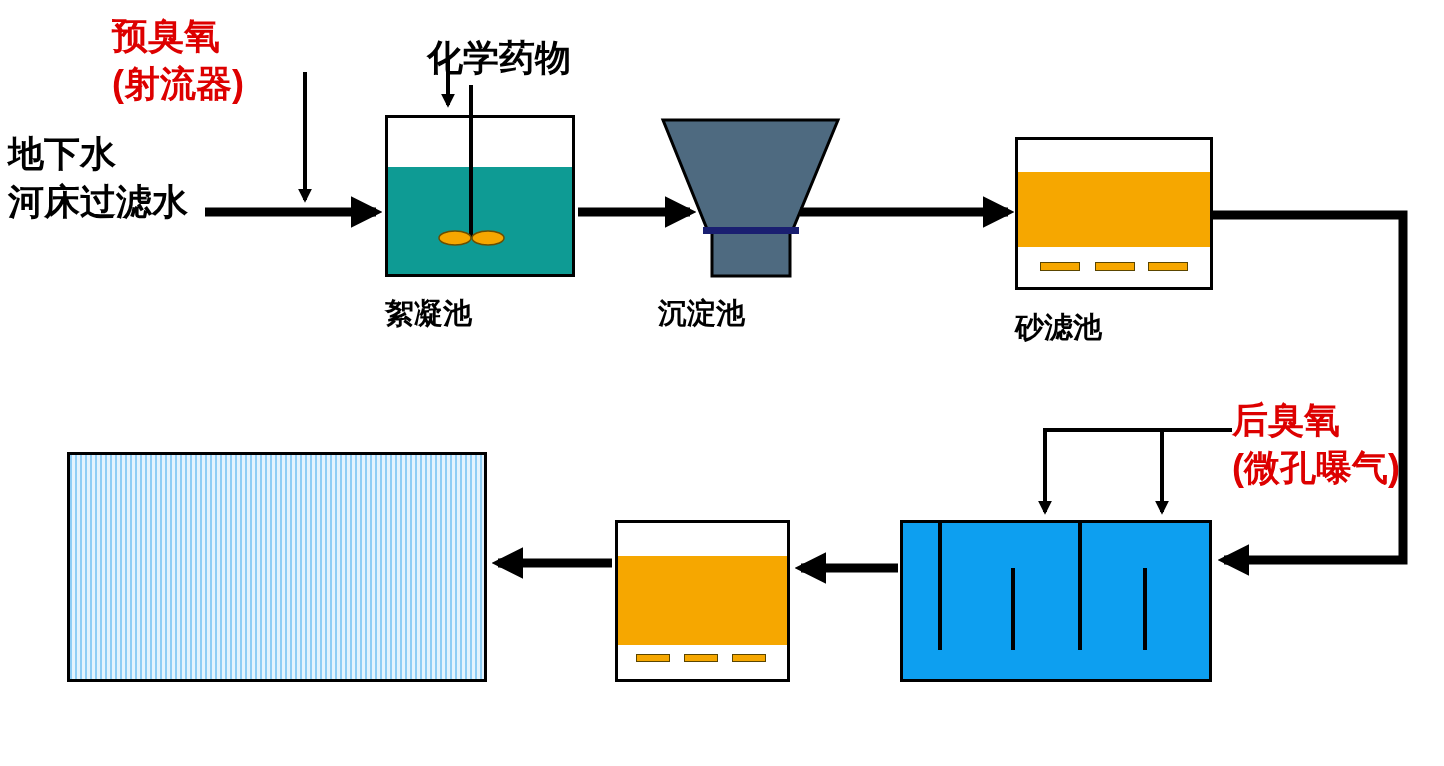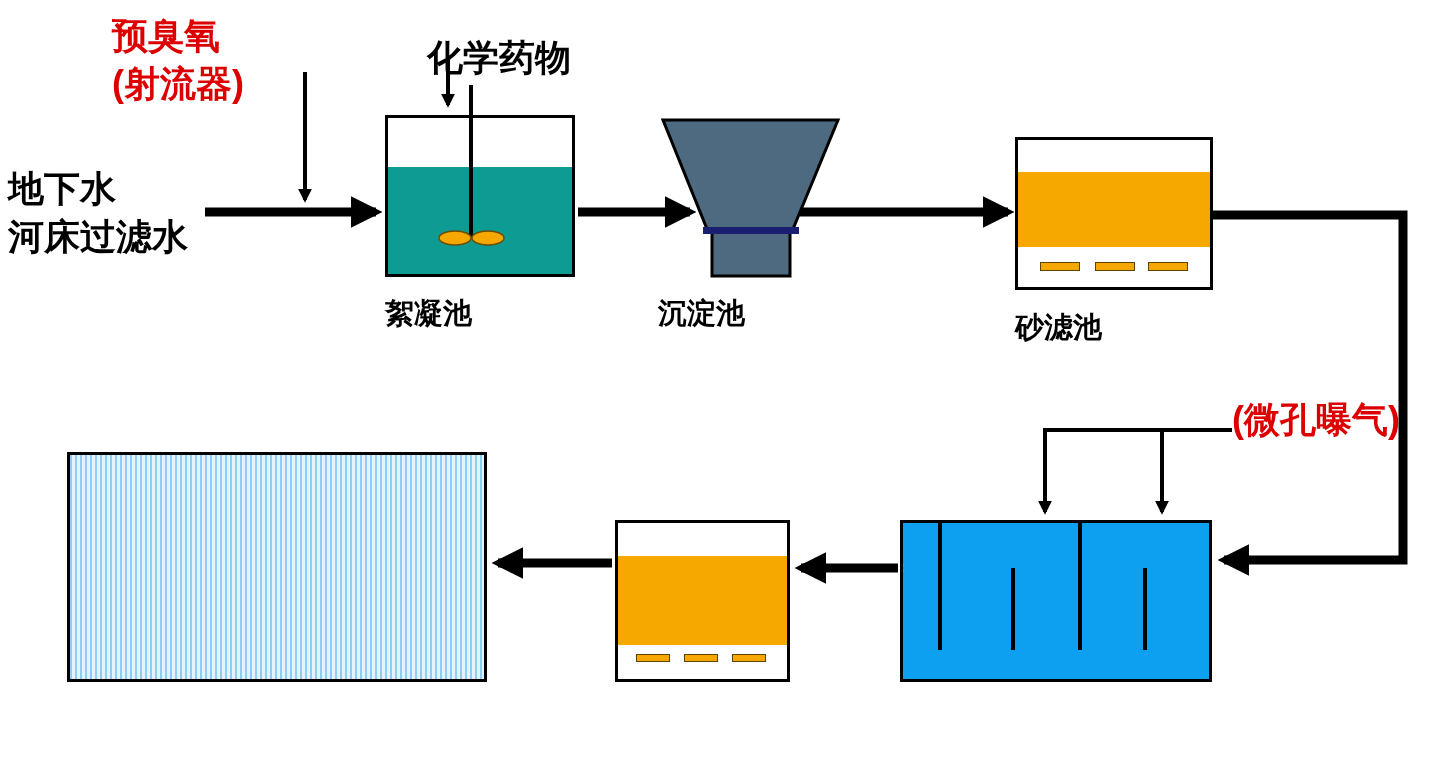"地下水" div.txt { margin-top: 35px -> none }
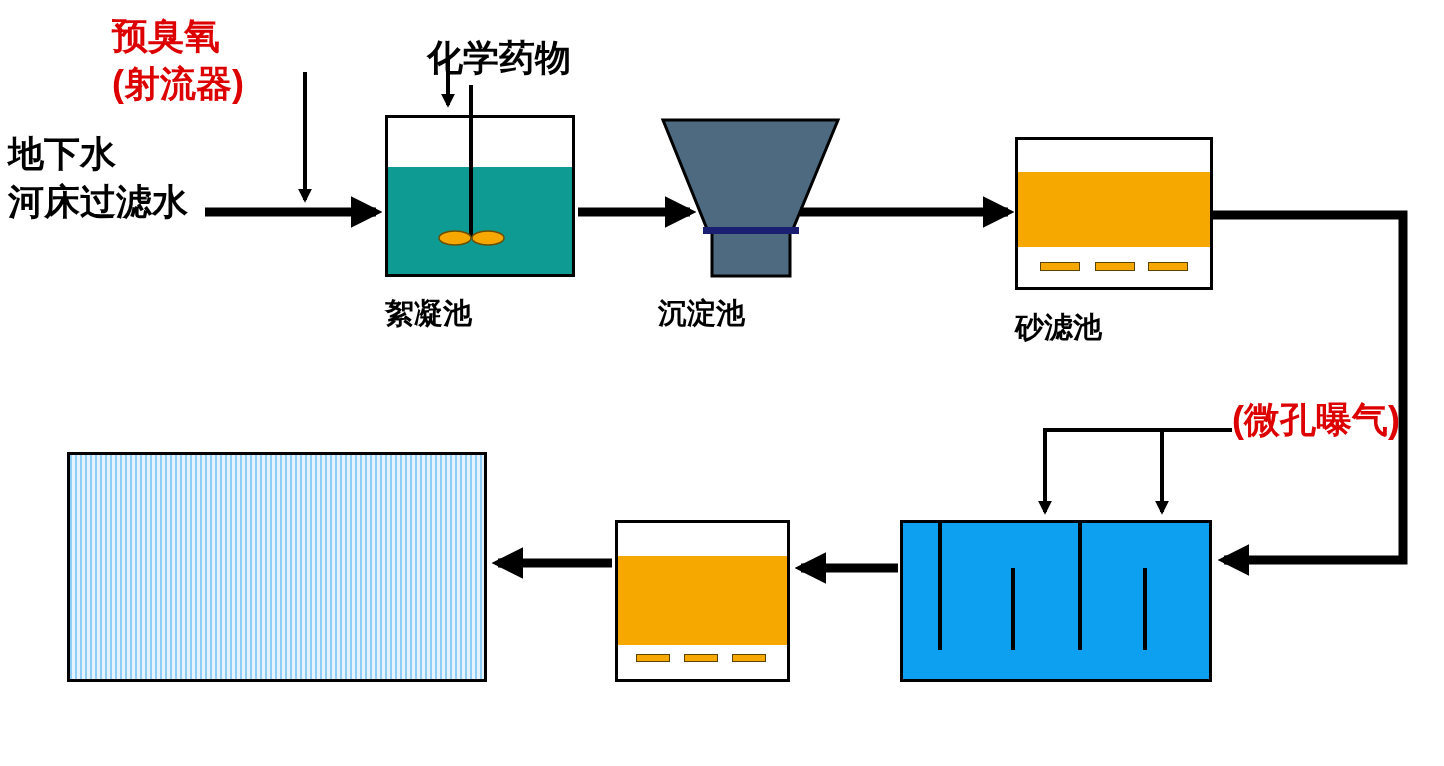"后臭氧" div { html: none -> <div>后臭氧</div> }
